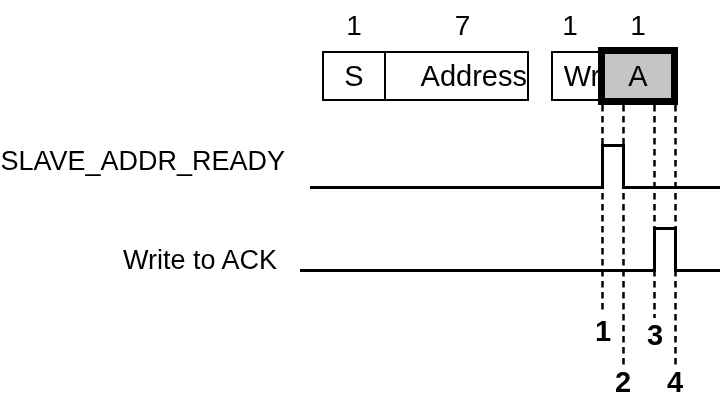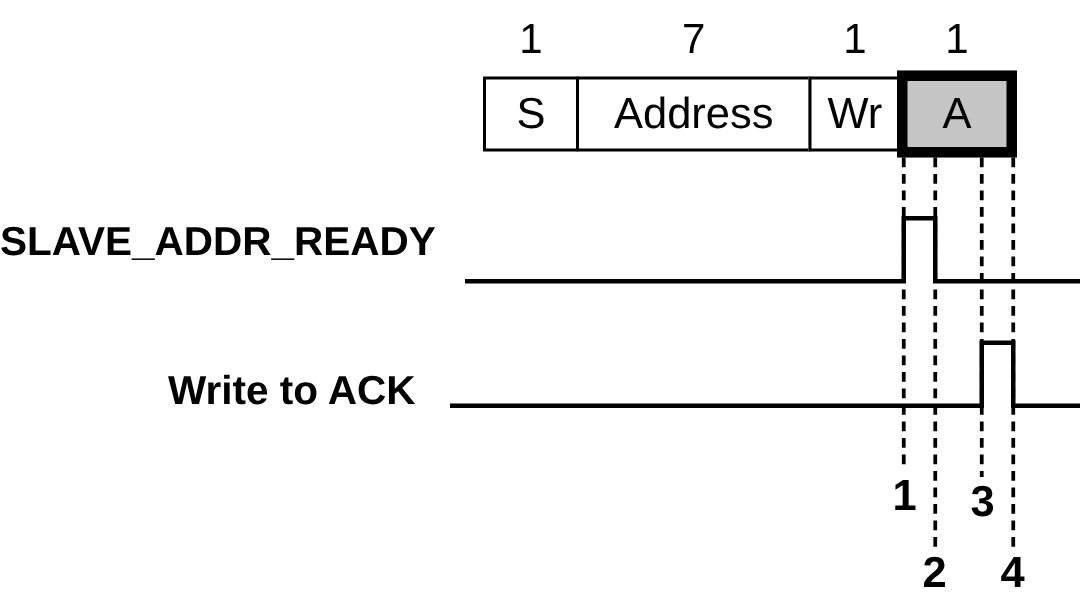"Address" div.fbox { justify-content: none -> flex-end; width: 157px -> 145px }
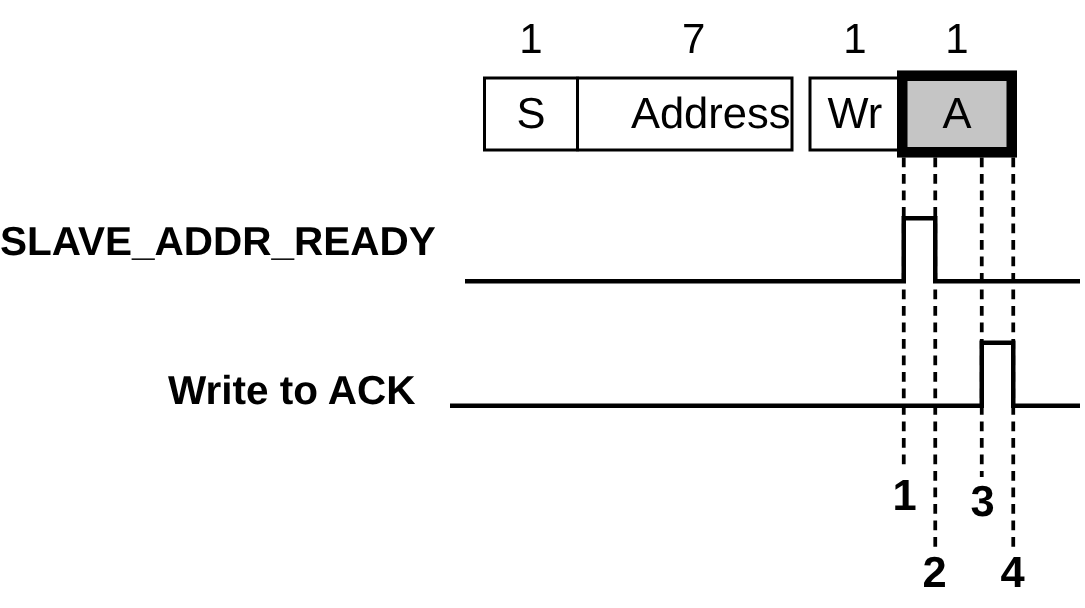"Wr" div.fbox { left: 539px -> 551px }
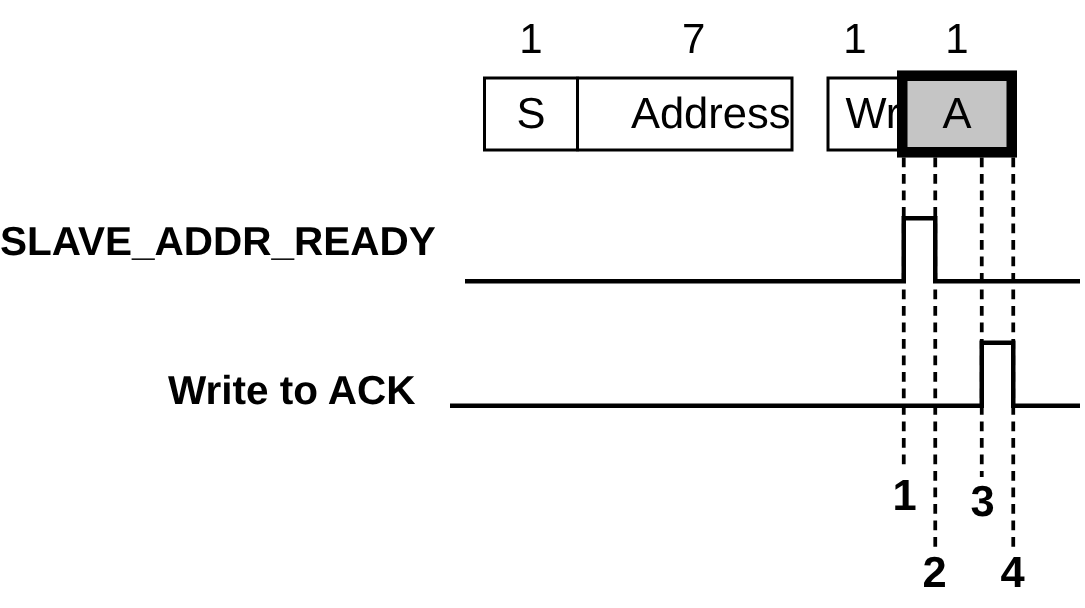"SLAVE_ADDR_READY" .siglabel { font-weight: bold -> normal }
